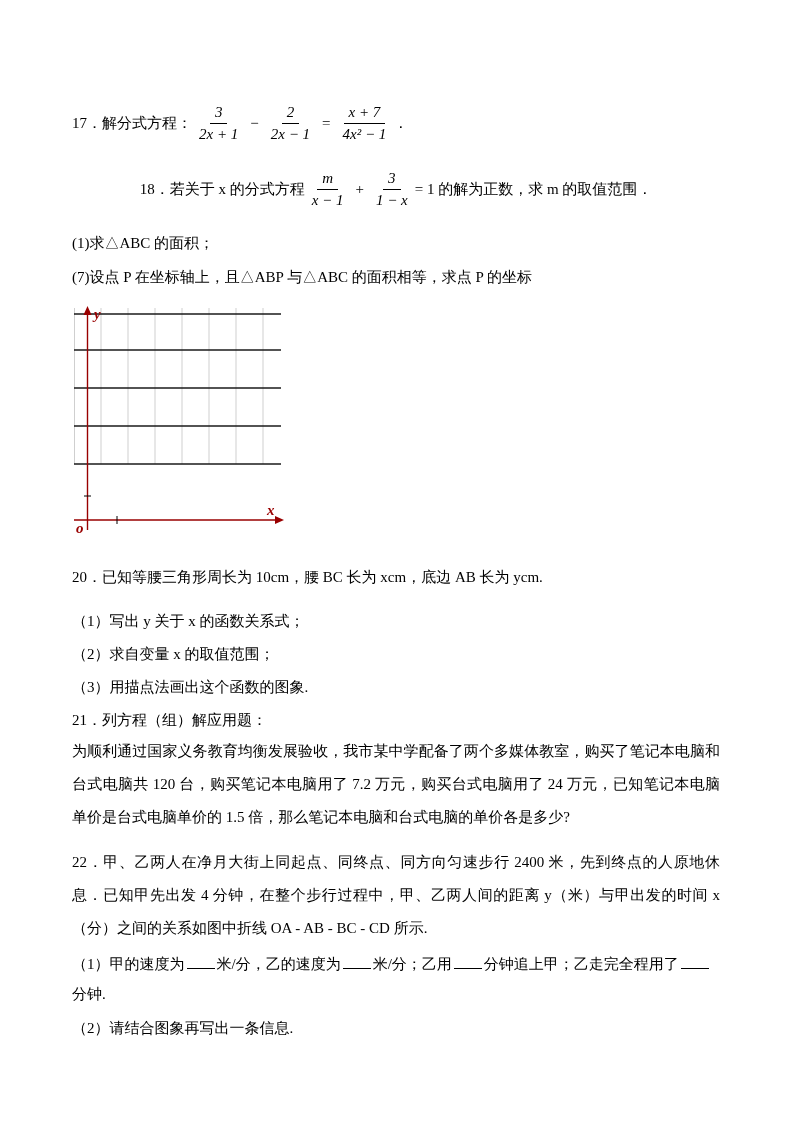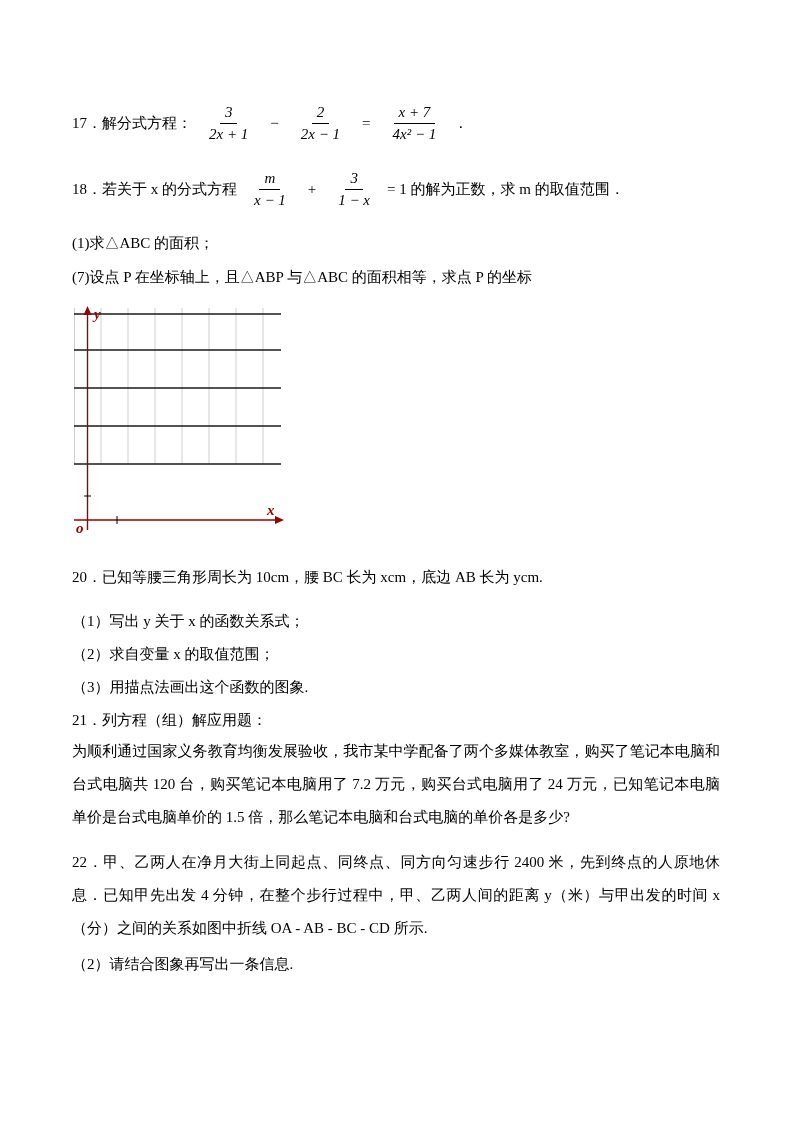"17．解分式方程：" .frac-line { gap: 10px -> none }
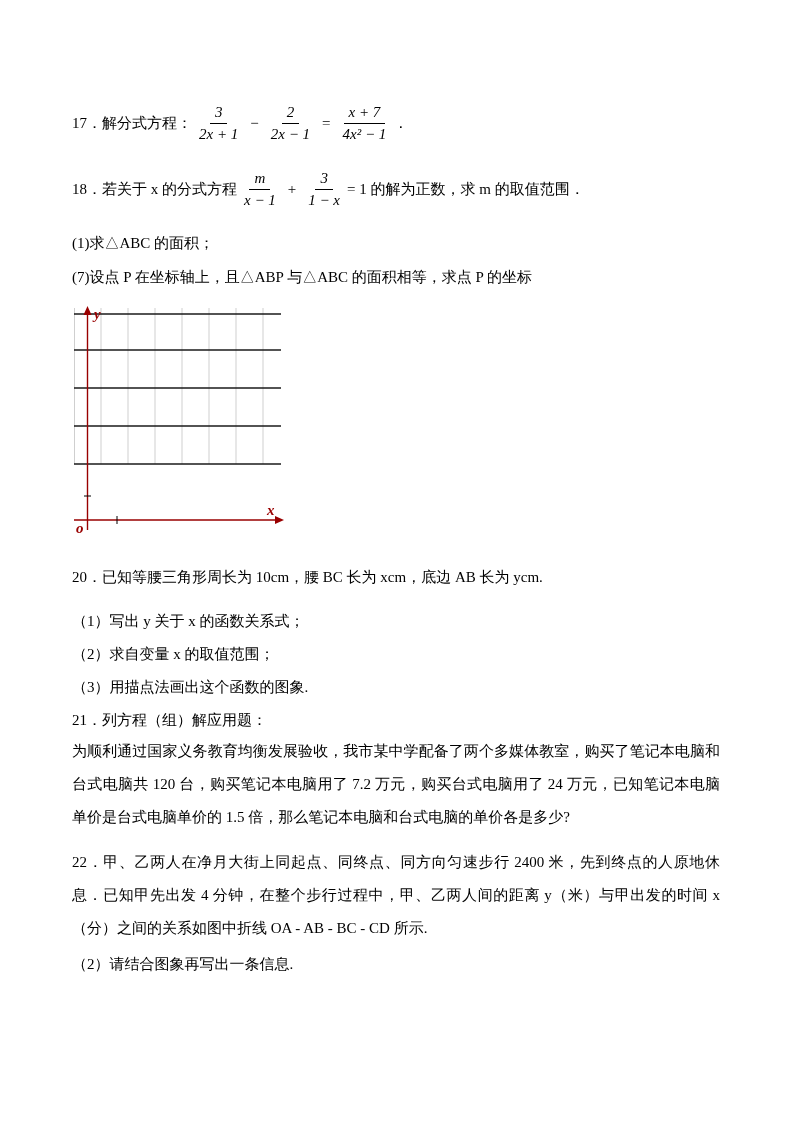"18．若关于 x 的分式方程" #p18 { justify-content: none -> center }
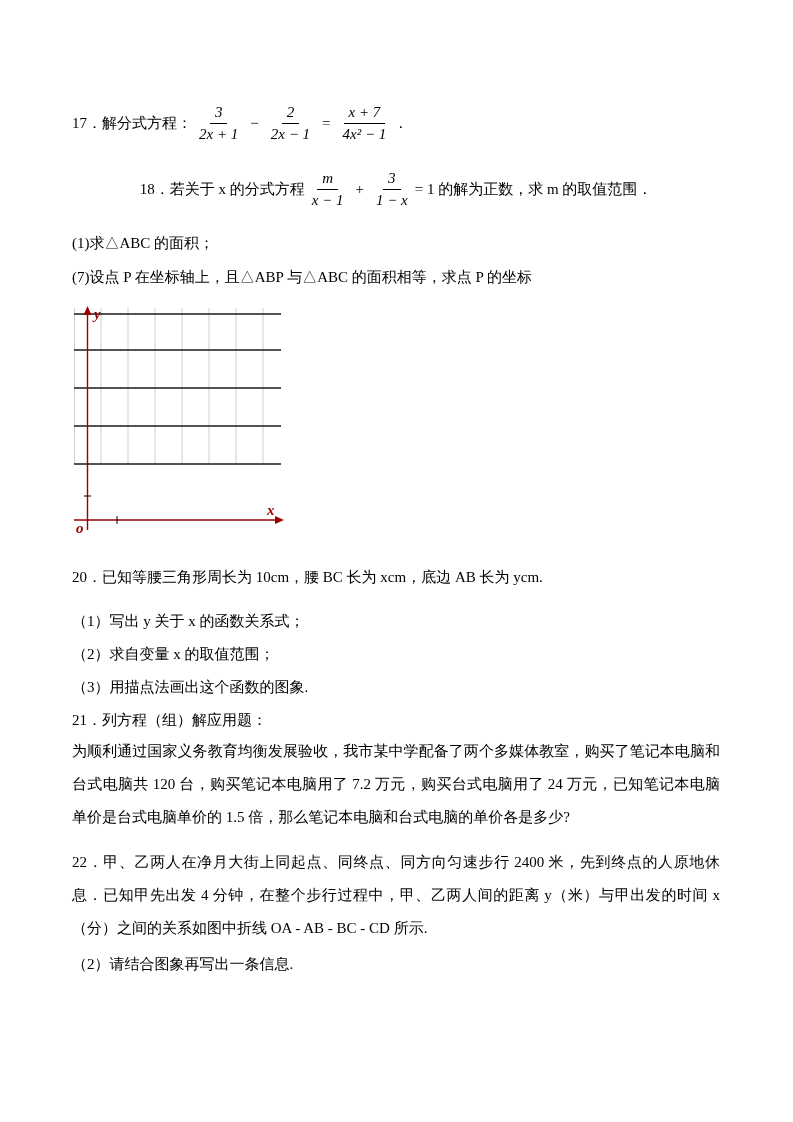"（1）甲的速度为 米/分，乙的速度为 米/分；乙用" p.line { html: none -> <p> <span>（1）甲的速度为</span><span></span><span>米/分，乙的速度为</span><span></span><span>米/分；乙用</span><span></span><span>分钟追上甲；乙走完全程用了</span><span></span><span>分钟.</span> </p> }
